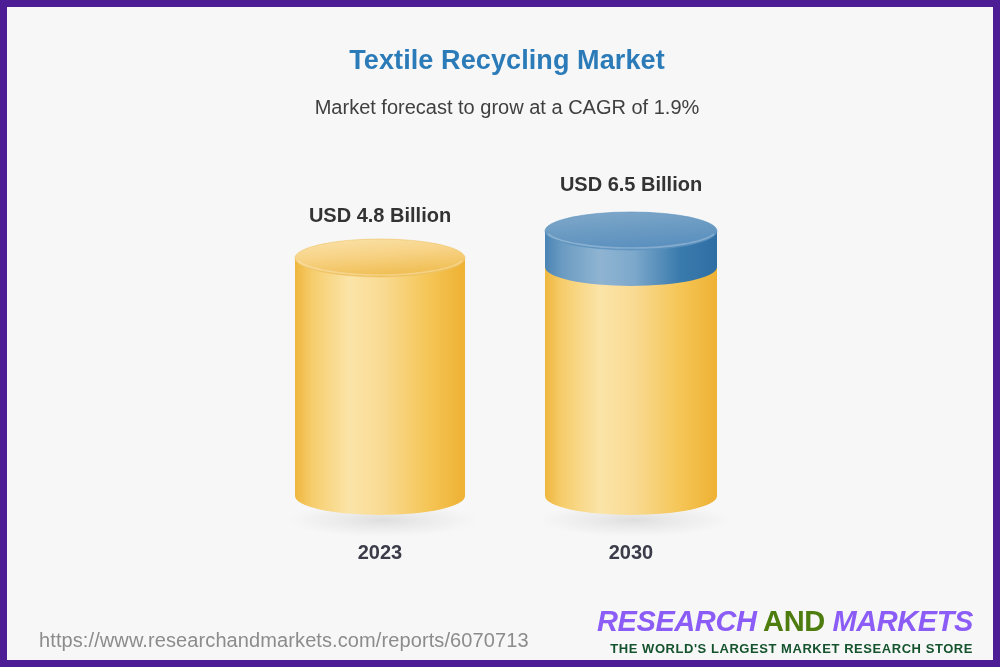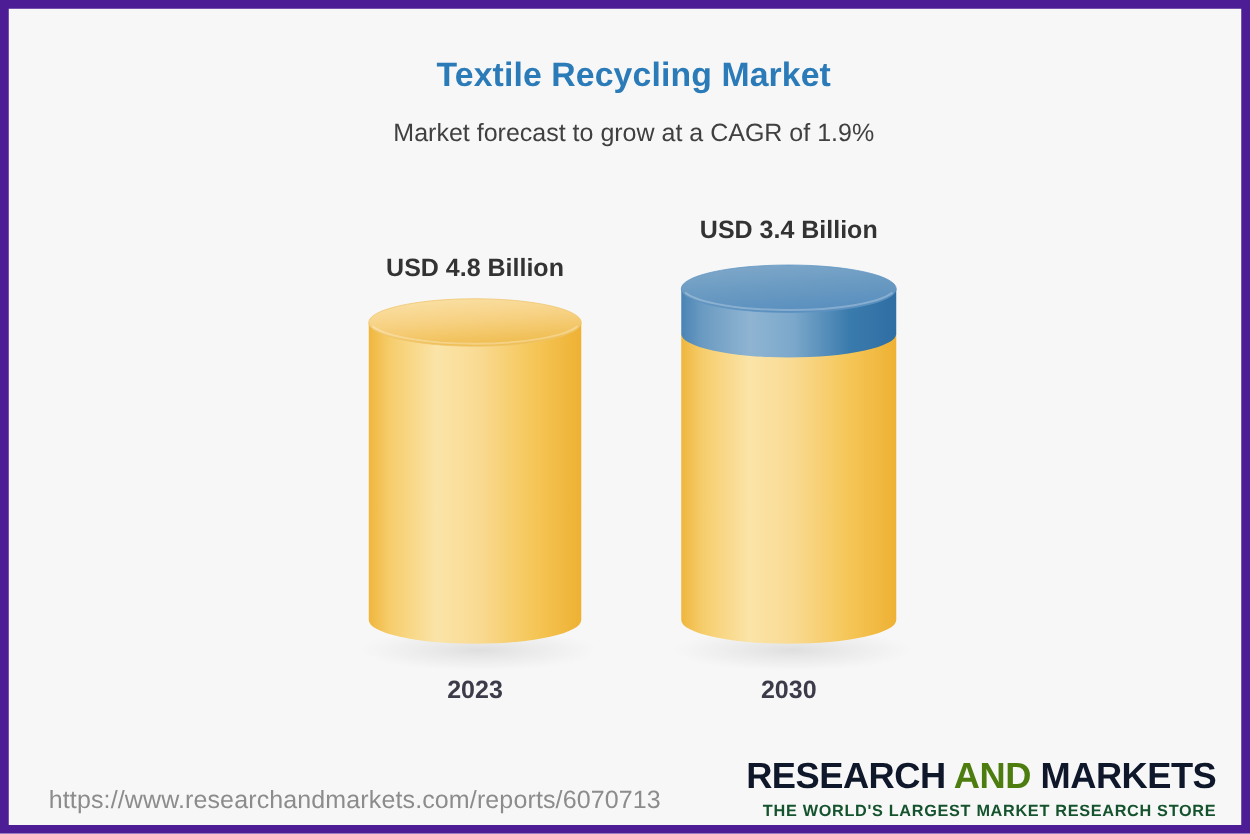"USD 3.4 Billion" div.value-label { text: 3.4 -> 6.5 }
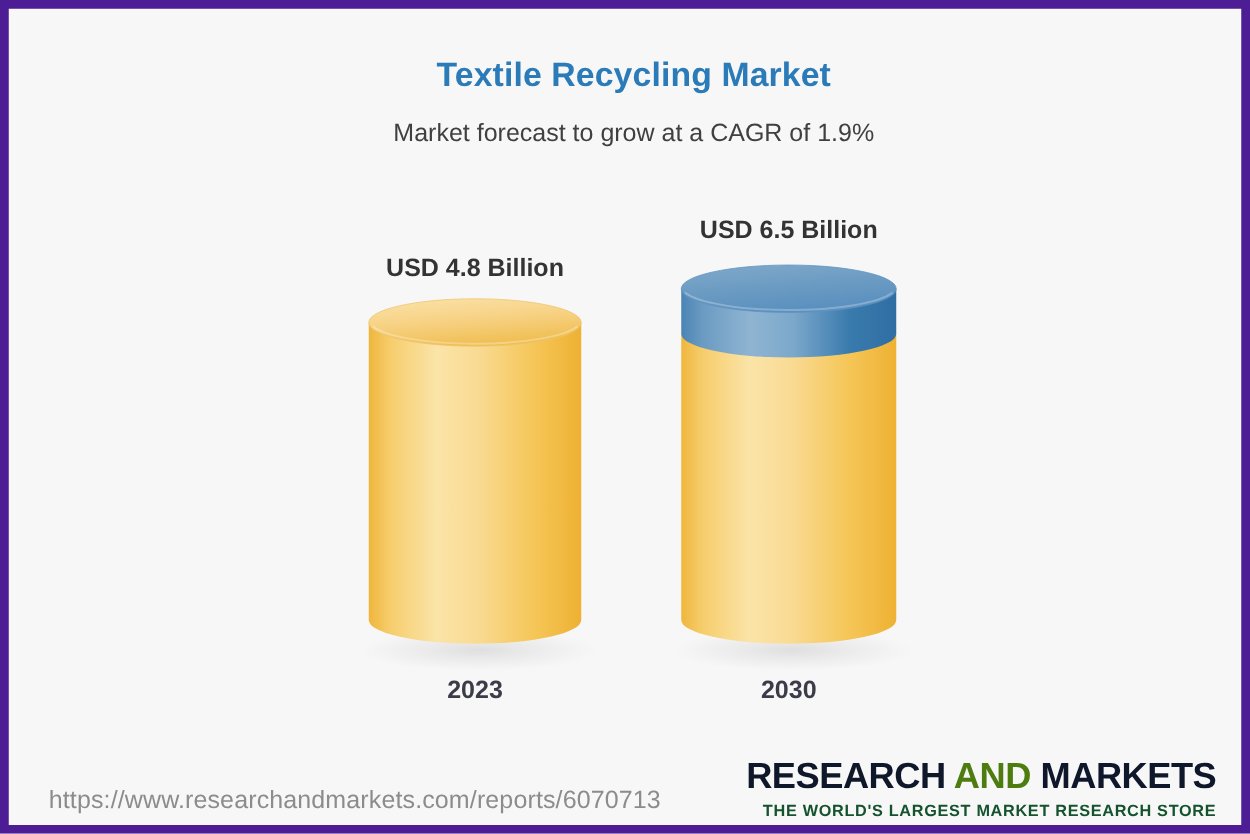"RESEARCH" .logo-blue { color: #0f172a -> #8b5cf6; font-style: none -> italic }
